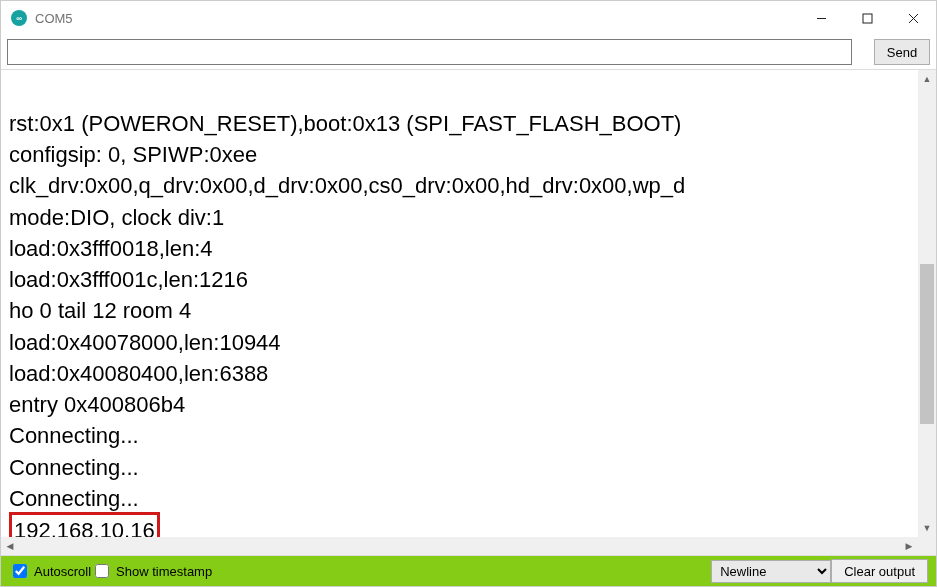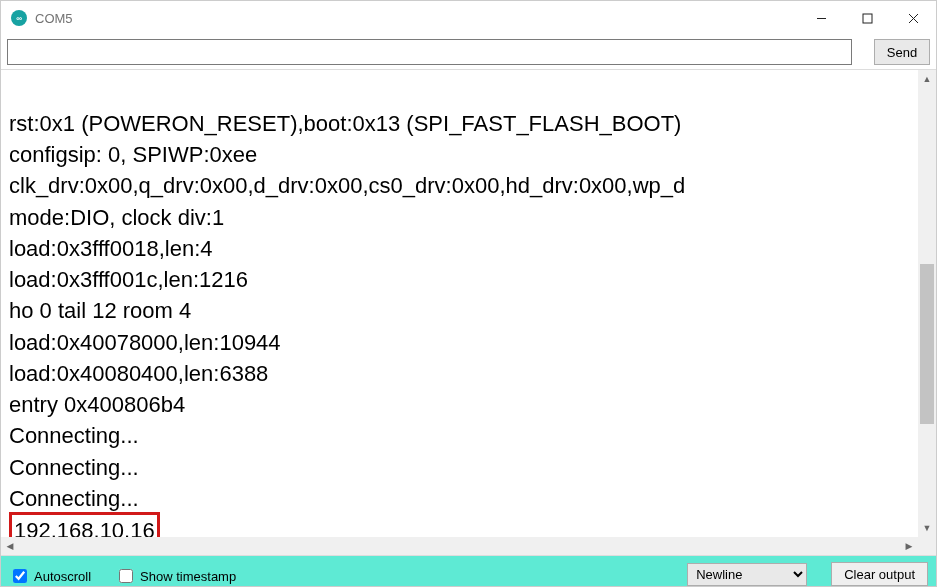"Autoscroll" .bottombar { align-items: flex-end -> center; background: #5eead4 -> #84cc16; gap: 24px -> 0 }
